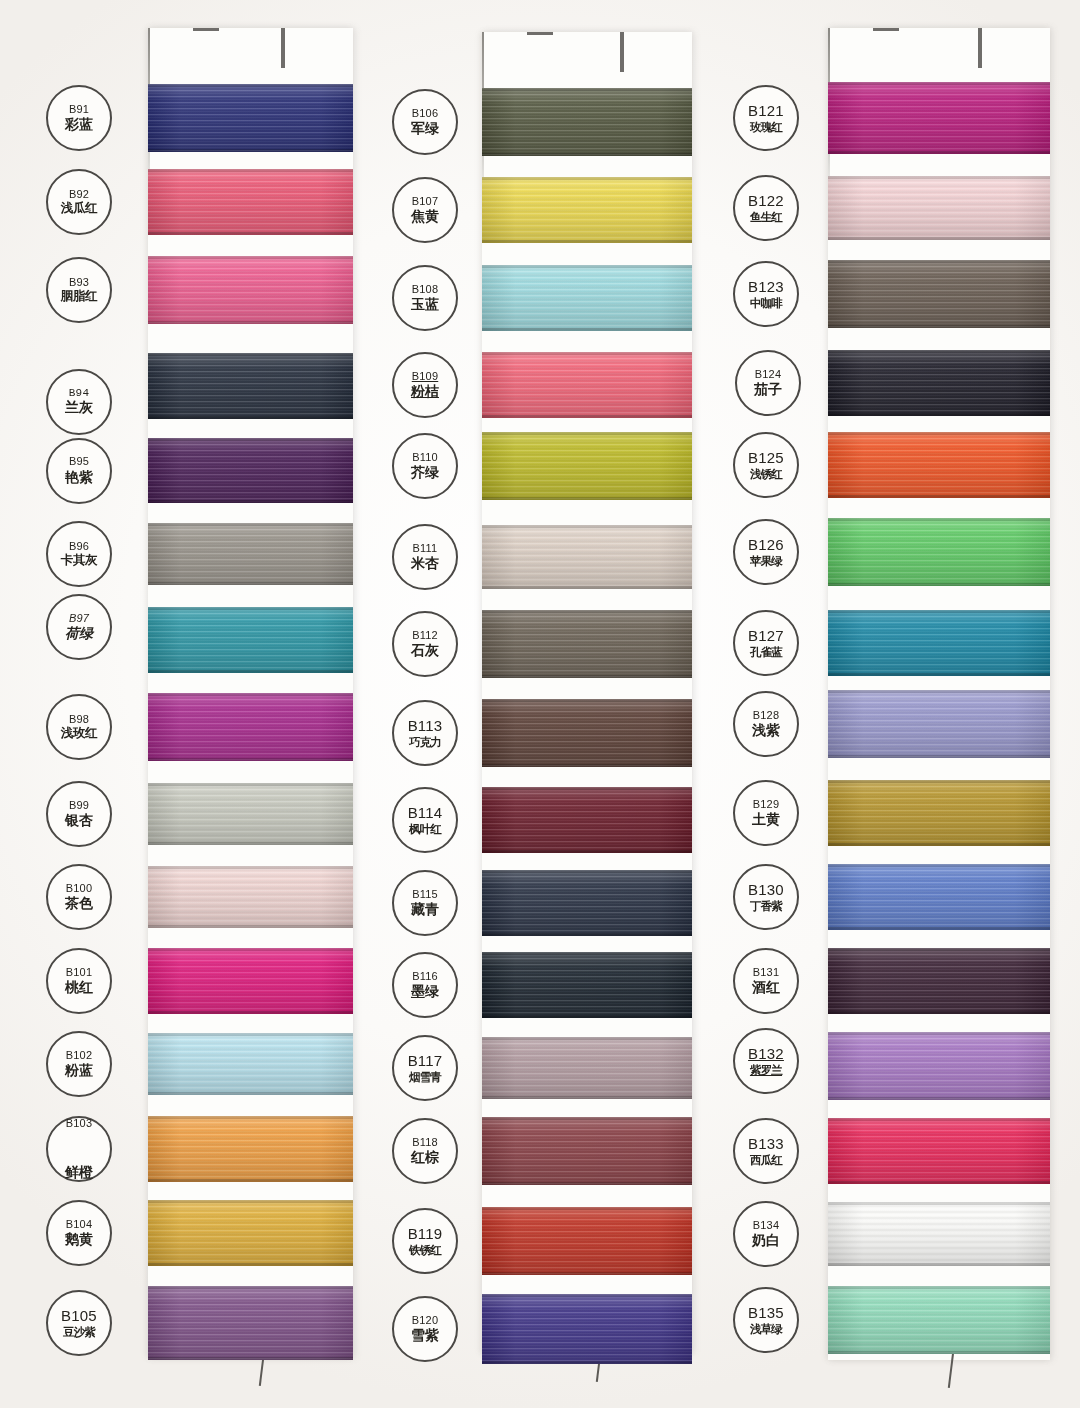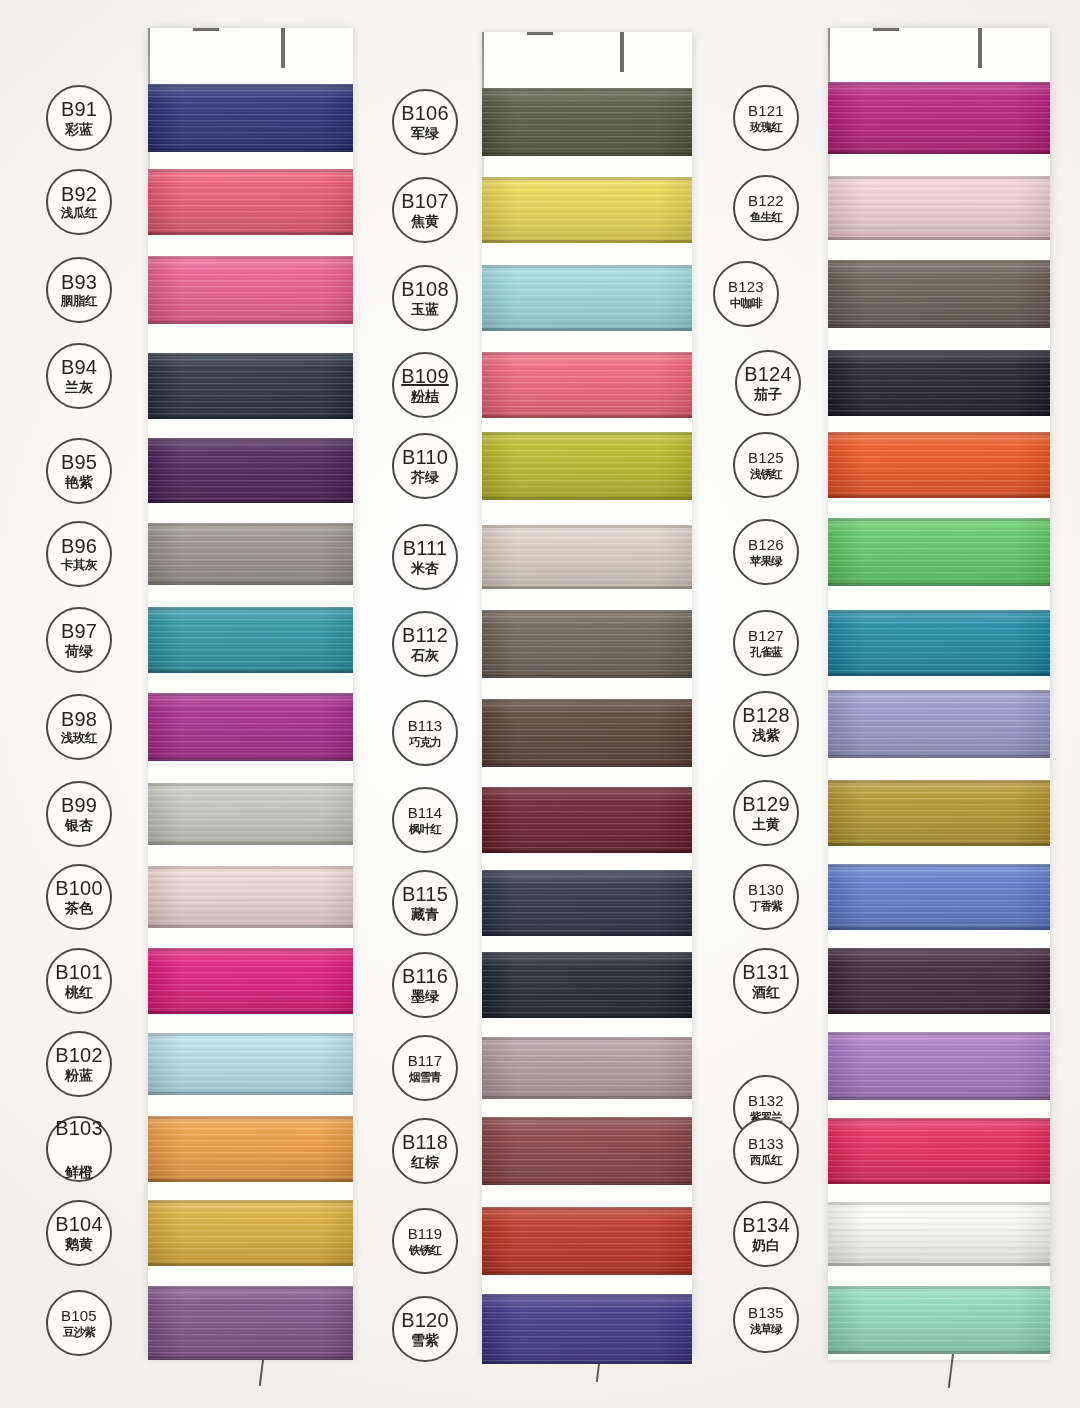"B91" .label .code { font-size: 20px -> 11px }
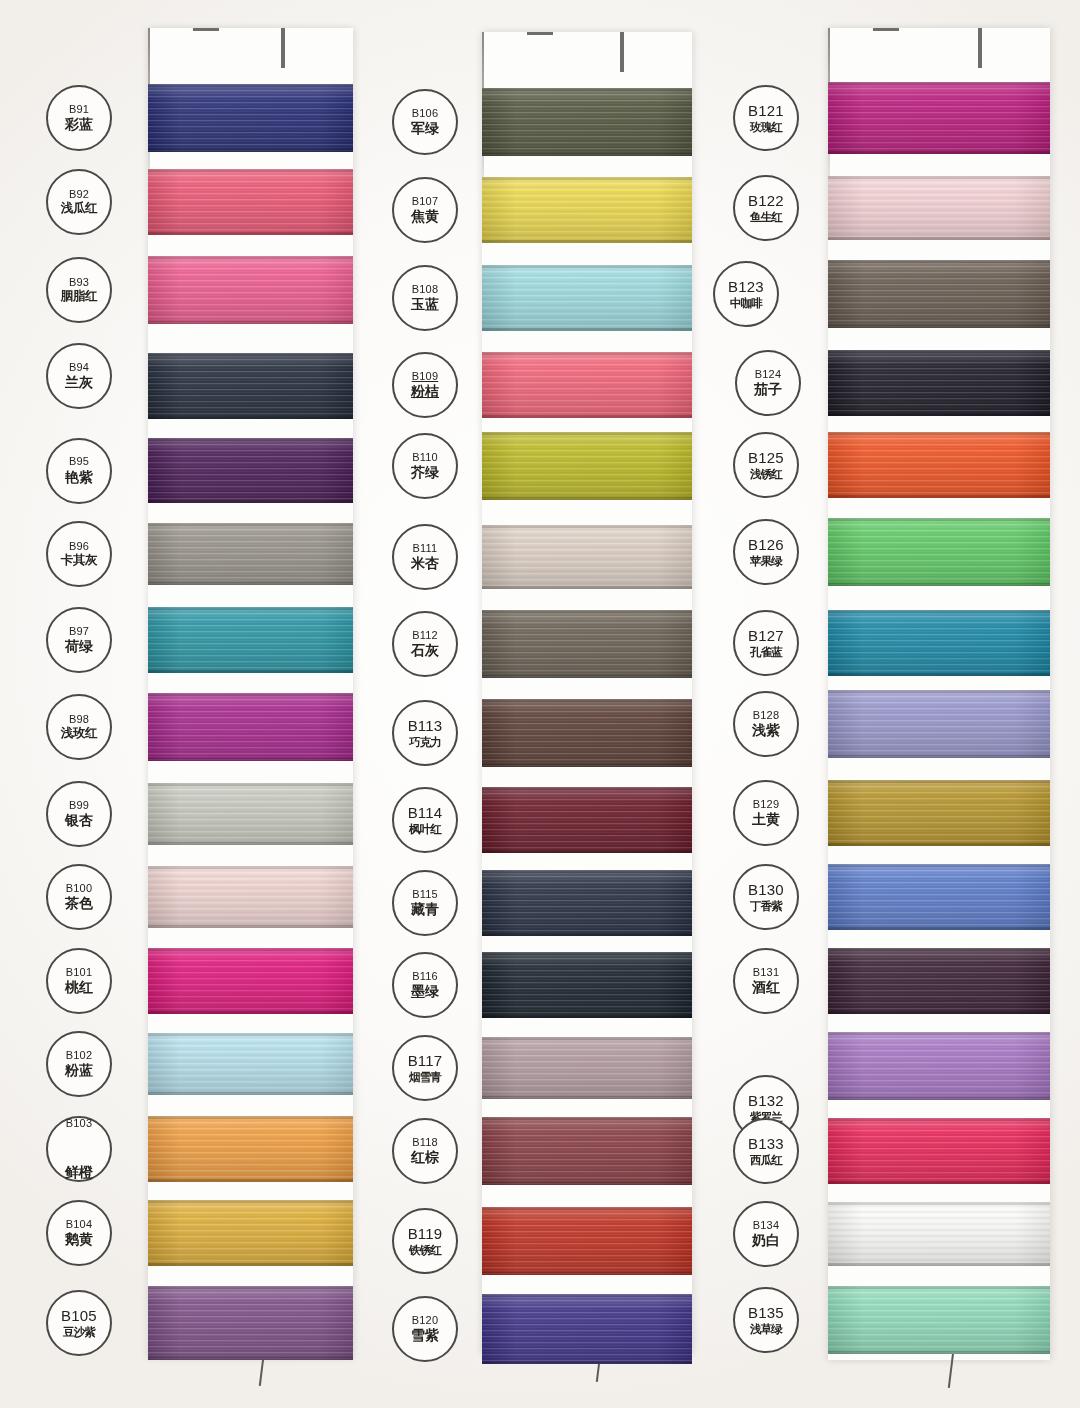"B123" div.label { left: 713px -> 733px }
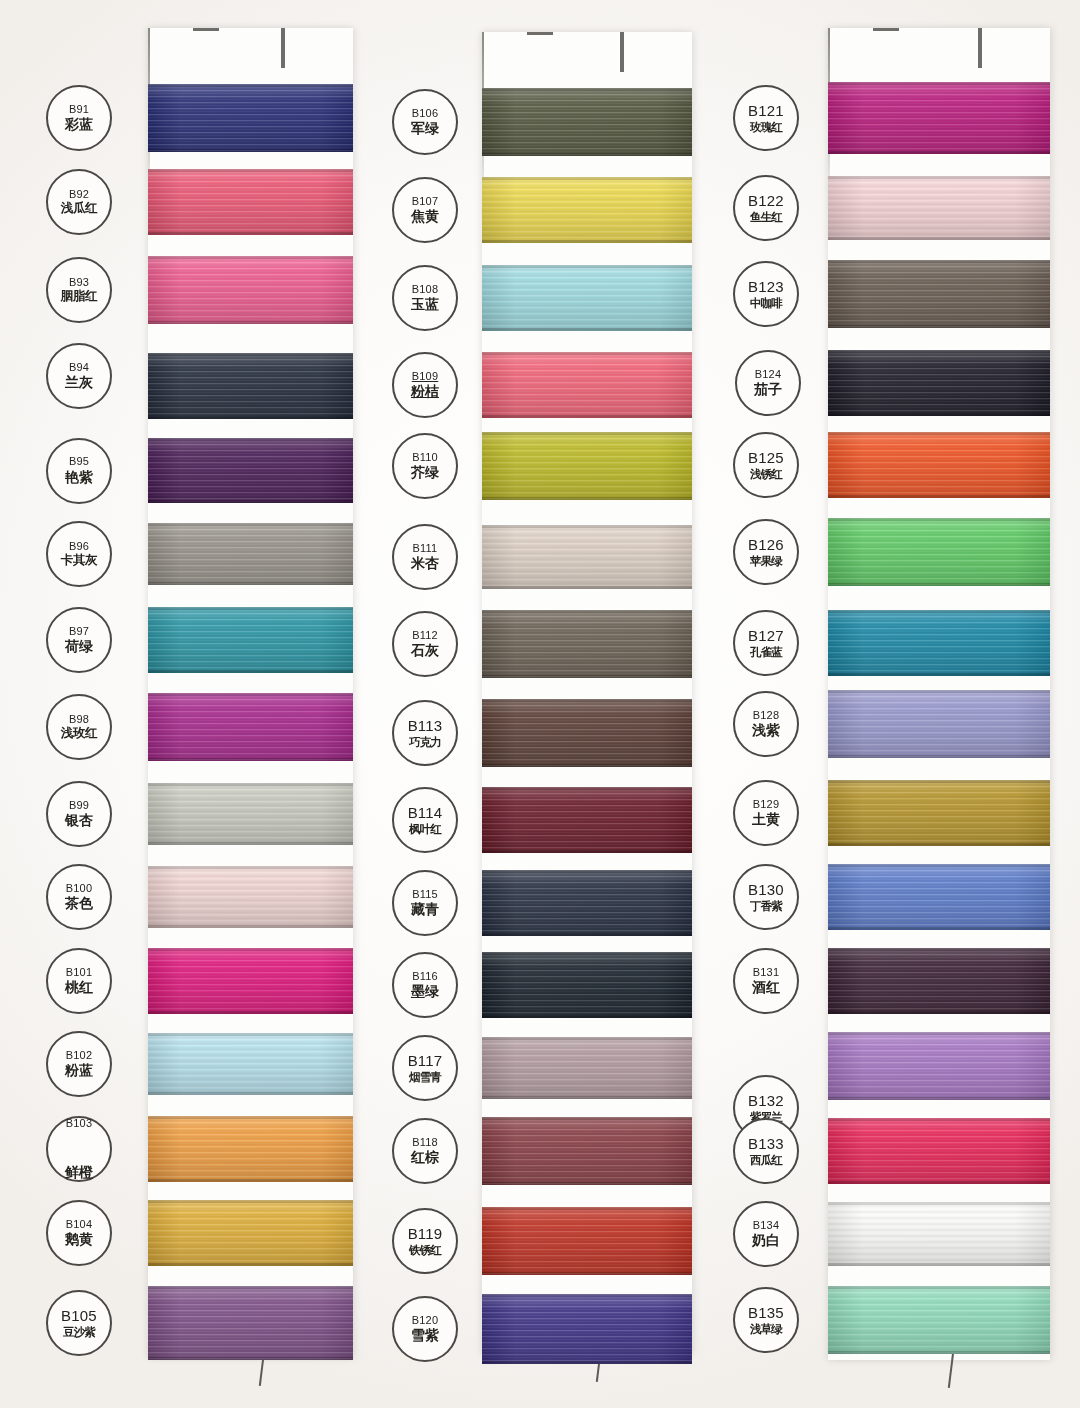"B94" div.label { font-family: none -> Liberation Mono, monospace; top: 343px -> 369px }
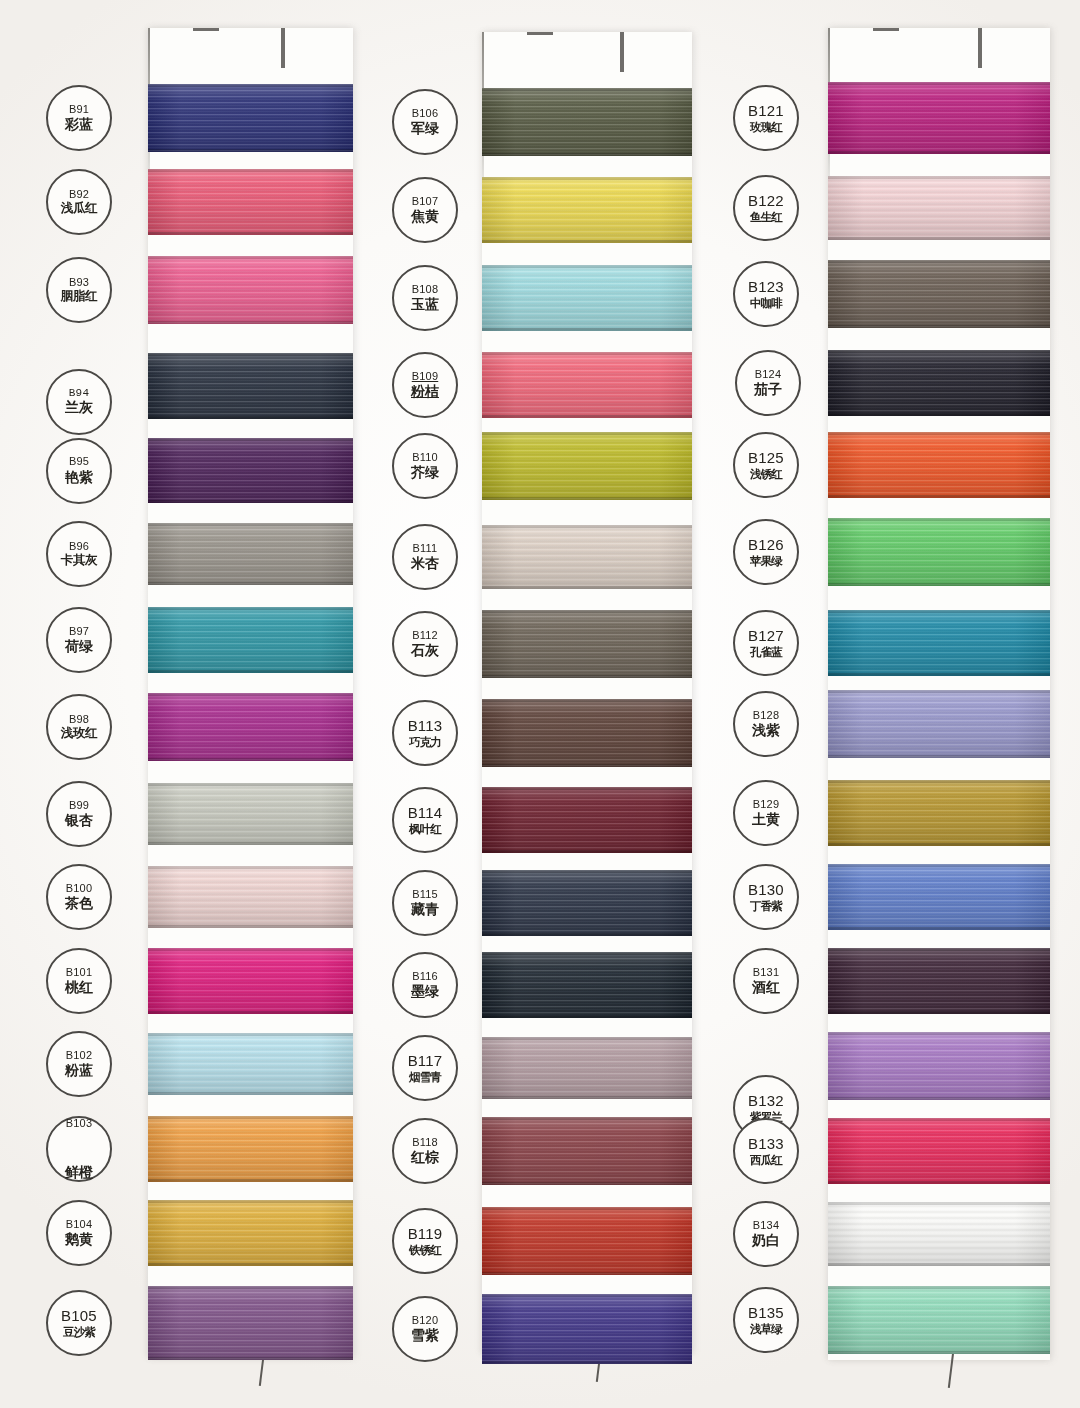"B97" div.label { font-style: none -> italic; top: 607px -> 594px }
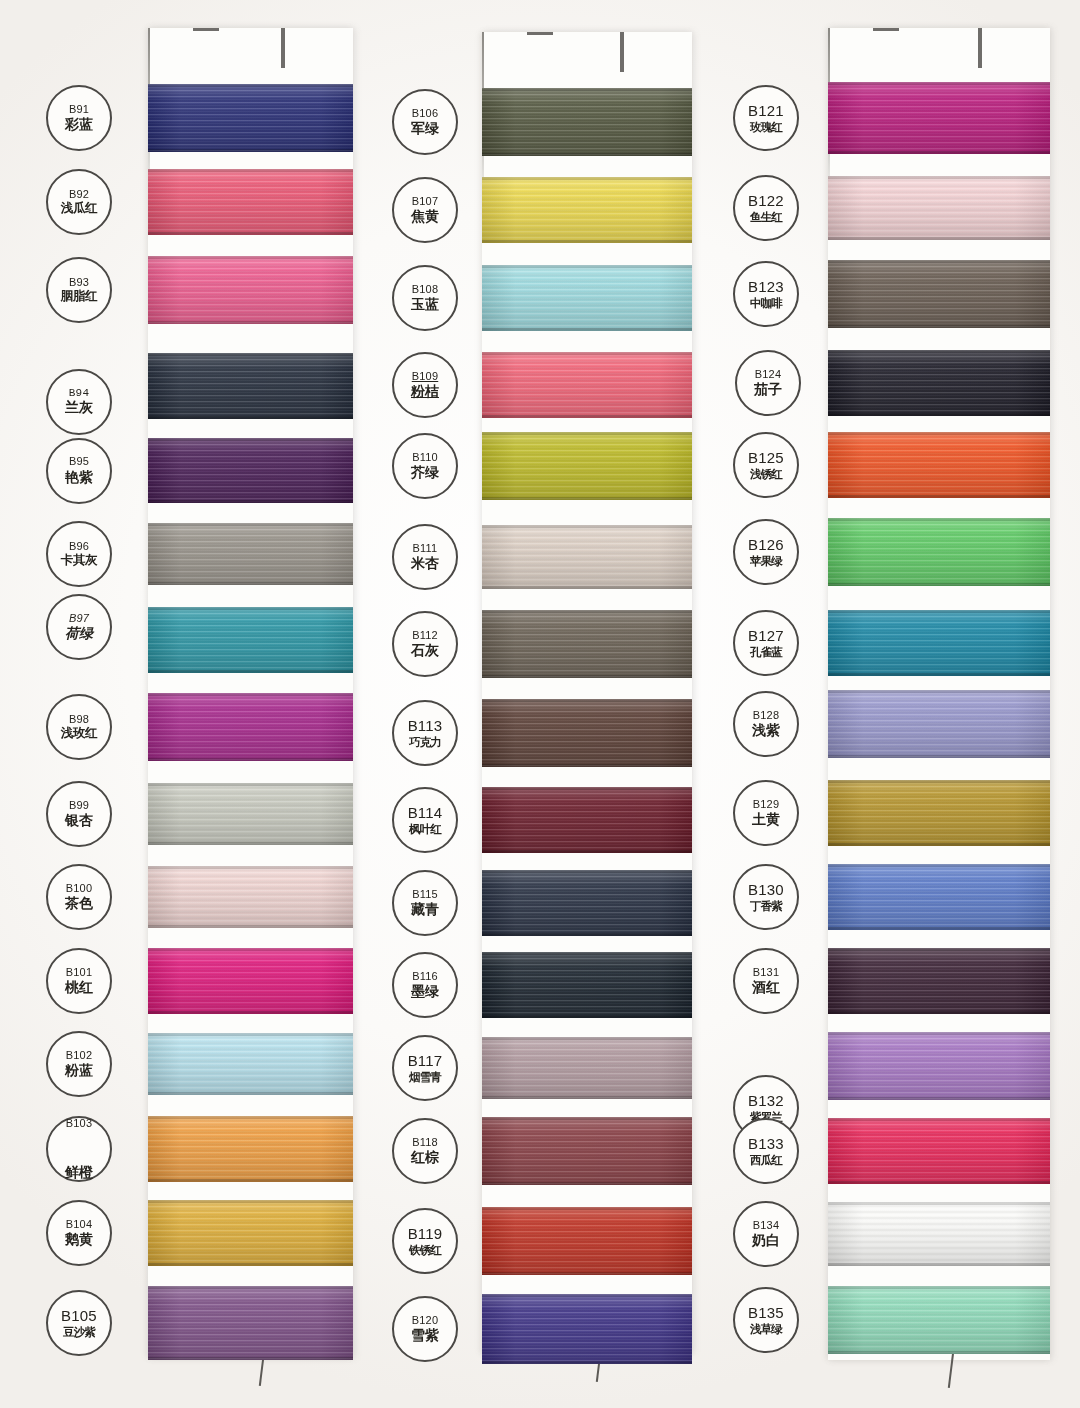"B132" div.label { text-decoration: none -> underline; top: 1075px -> 1028px }
